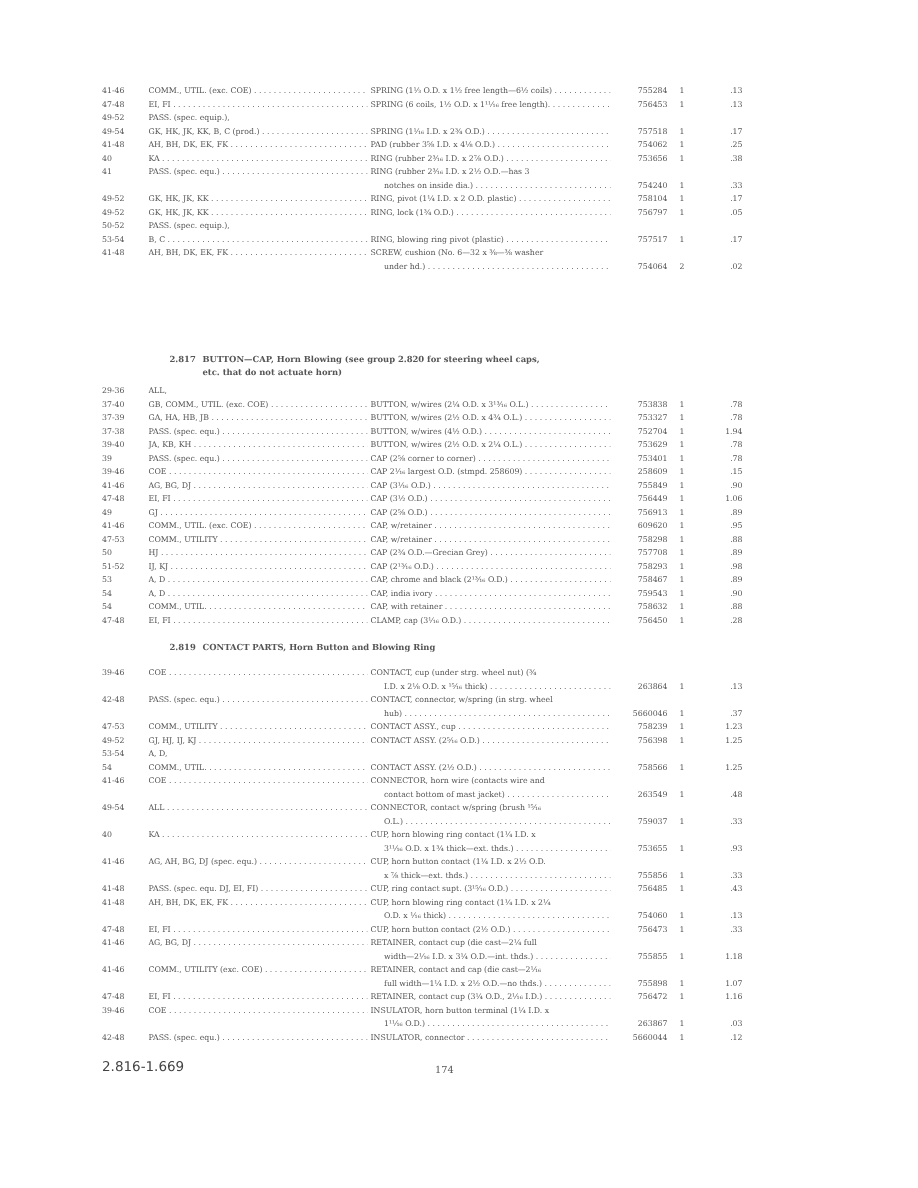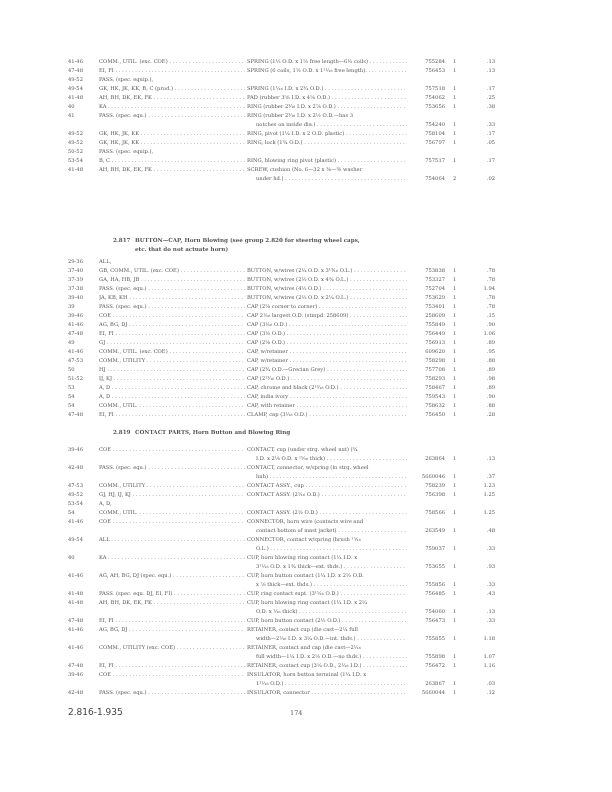"2.816-1.935" div.footer-left { text: 2.816-1.935 -> 2.816-1.669 }
